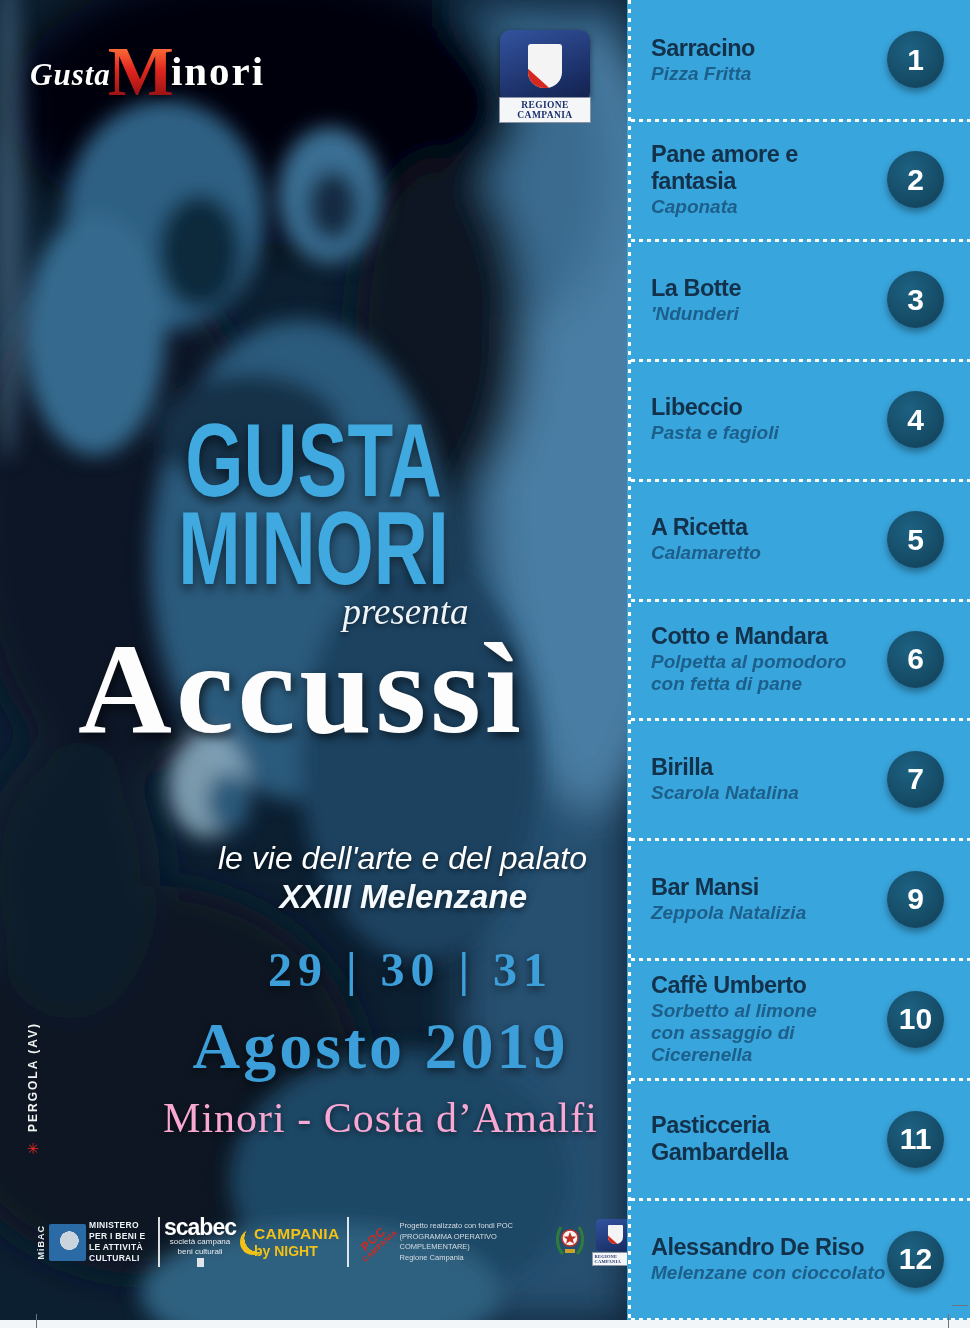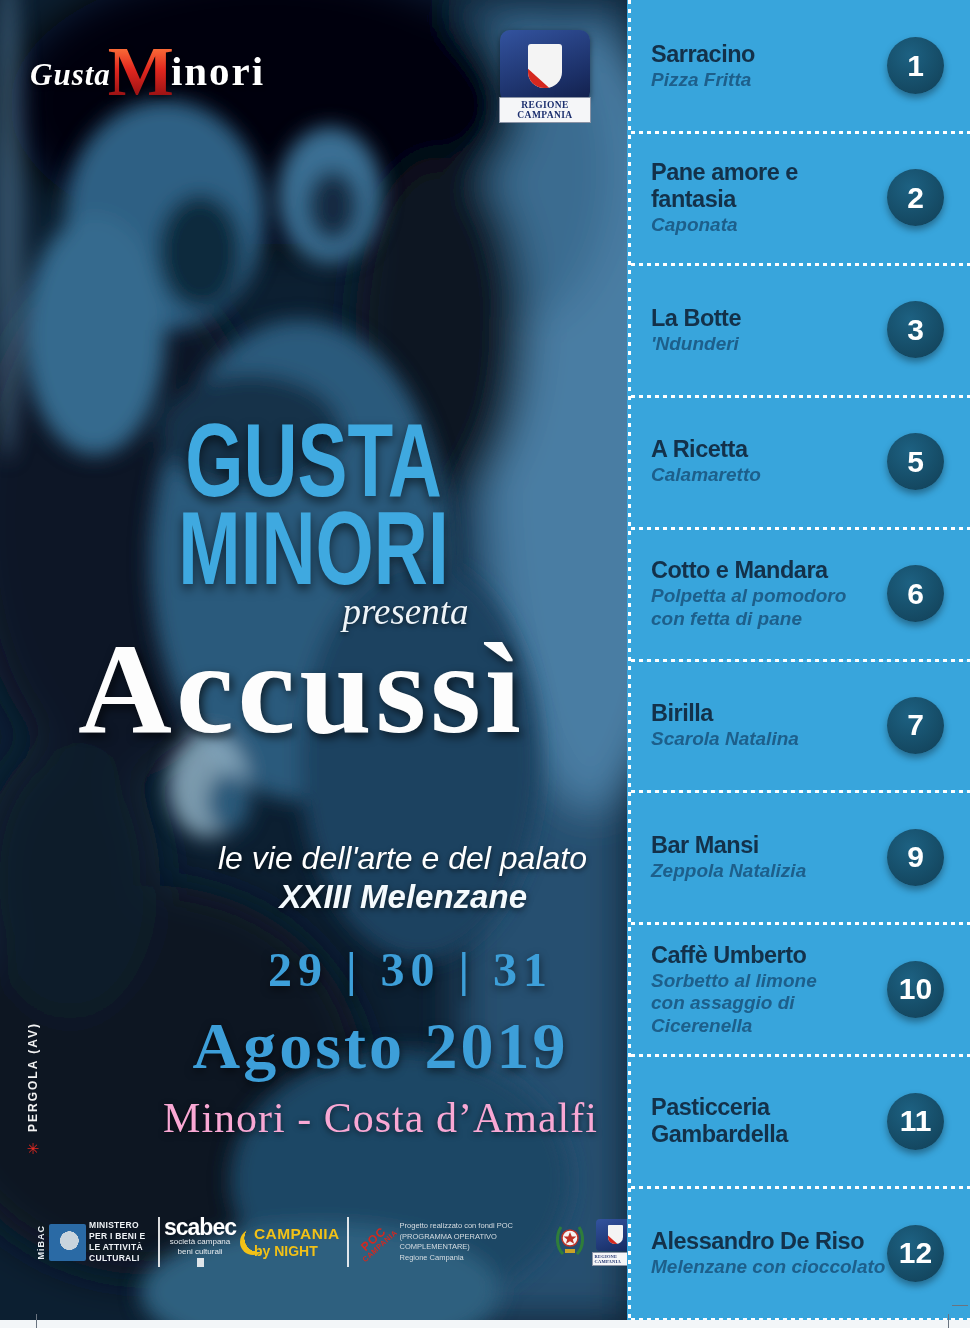"Libeccio" div.v-item { html: none -> <div> <div> <div>Libeccio</div> <div>Pasta e fagioli</div> </div> <div> <span>4</span> </div> </div> }
